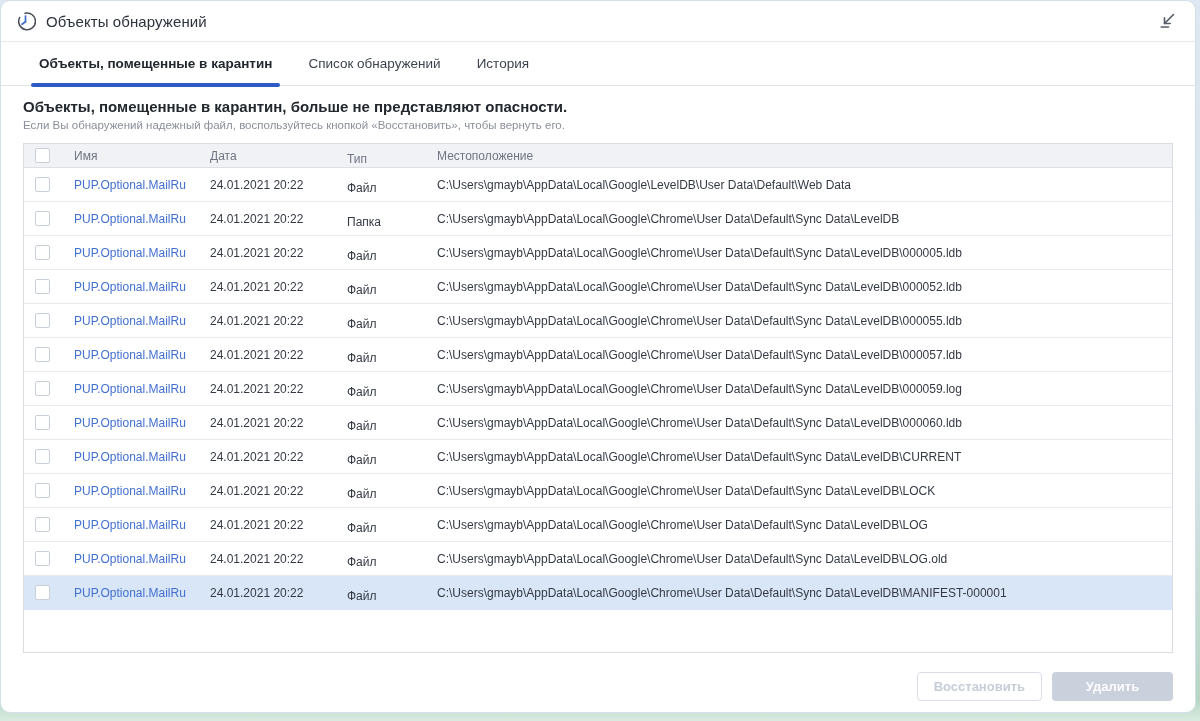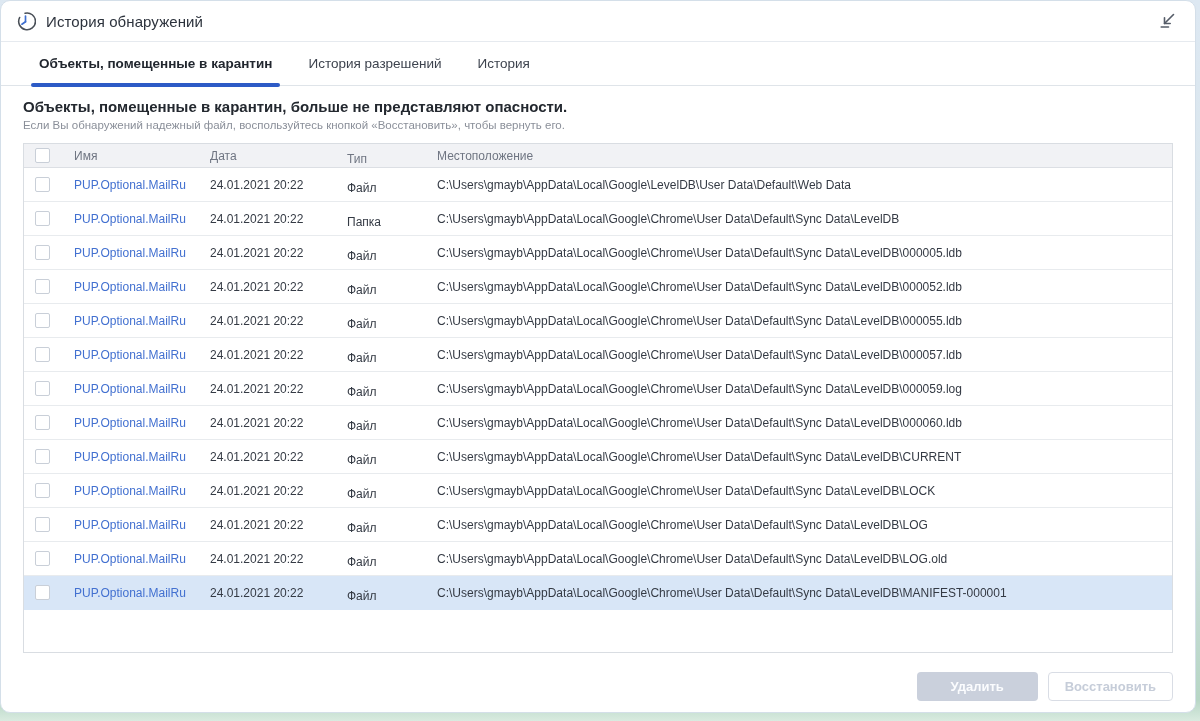"История обнаружений" span.title { text: История -> Объекты }
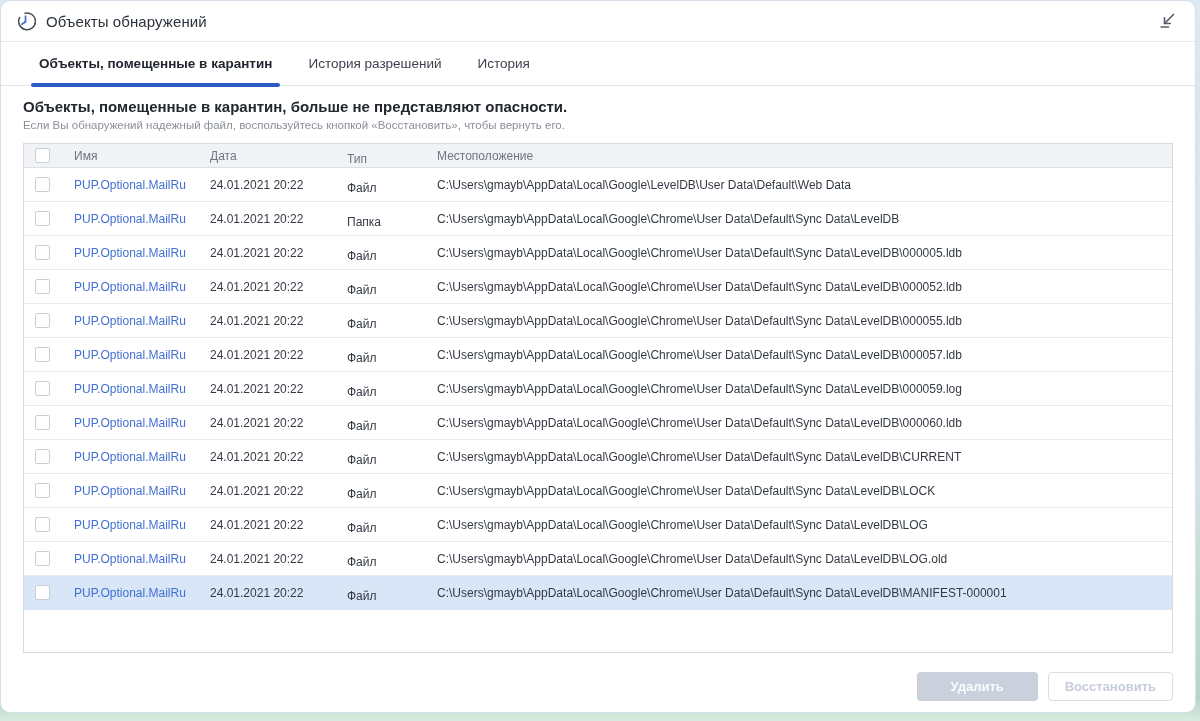"История разрешений" div.tab { text: История разрешений -> Список обнаружений }
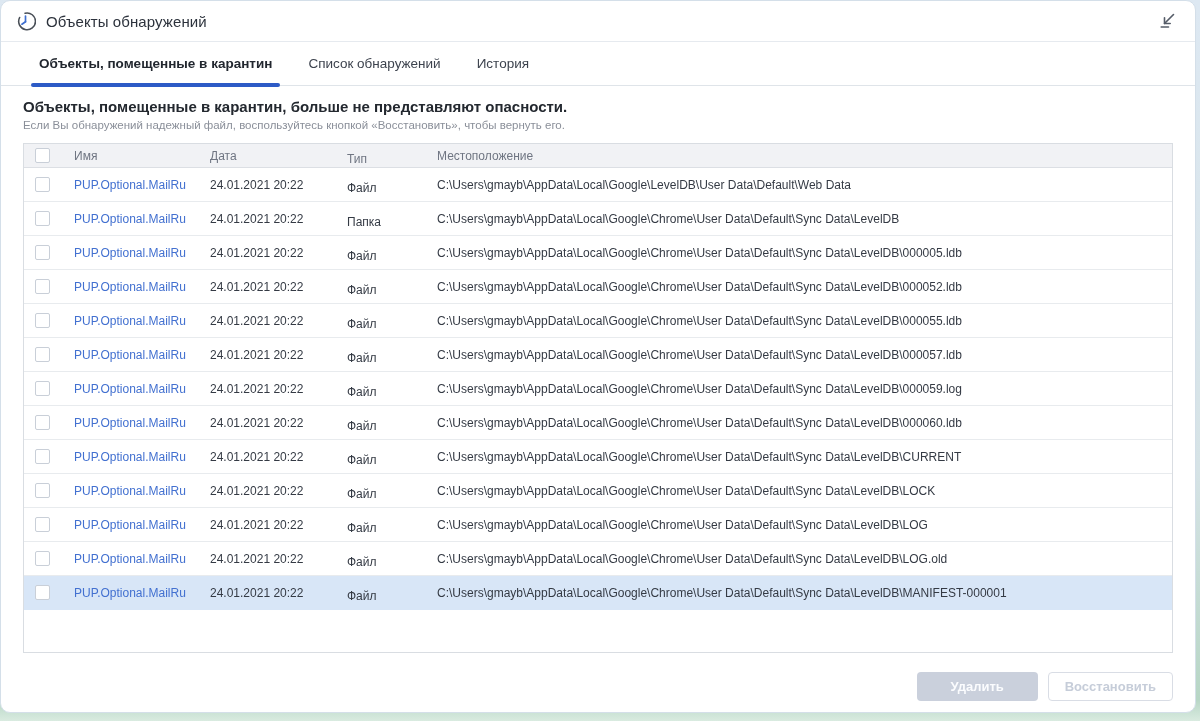"Удалить" button.btn { order: before "Восстановить" -> after "Восстановить" }
